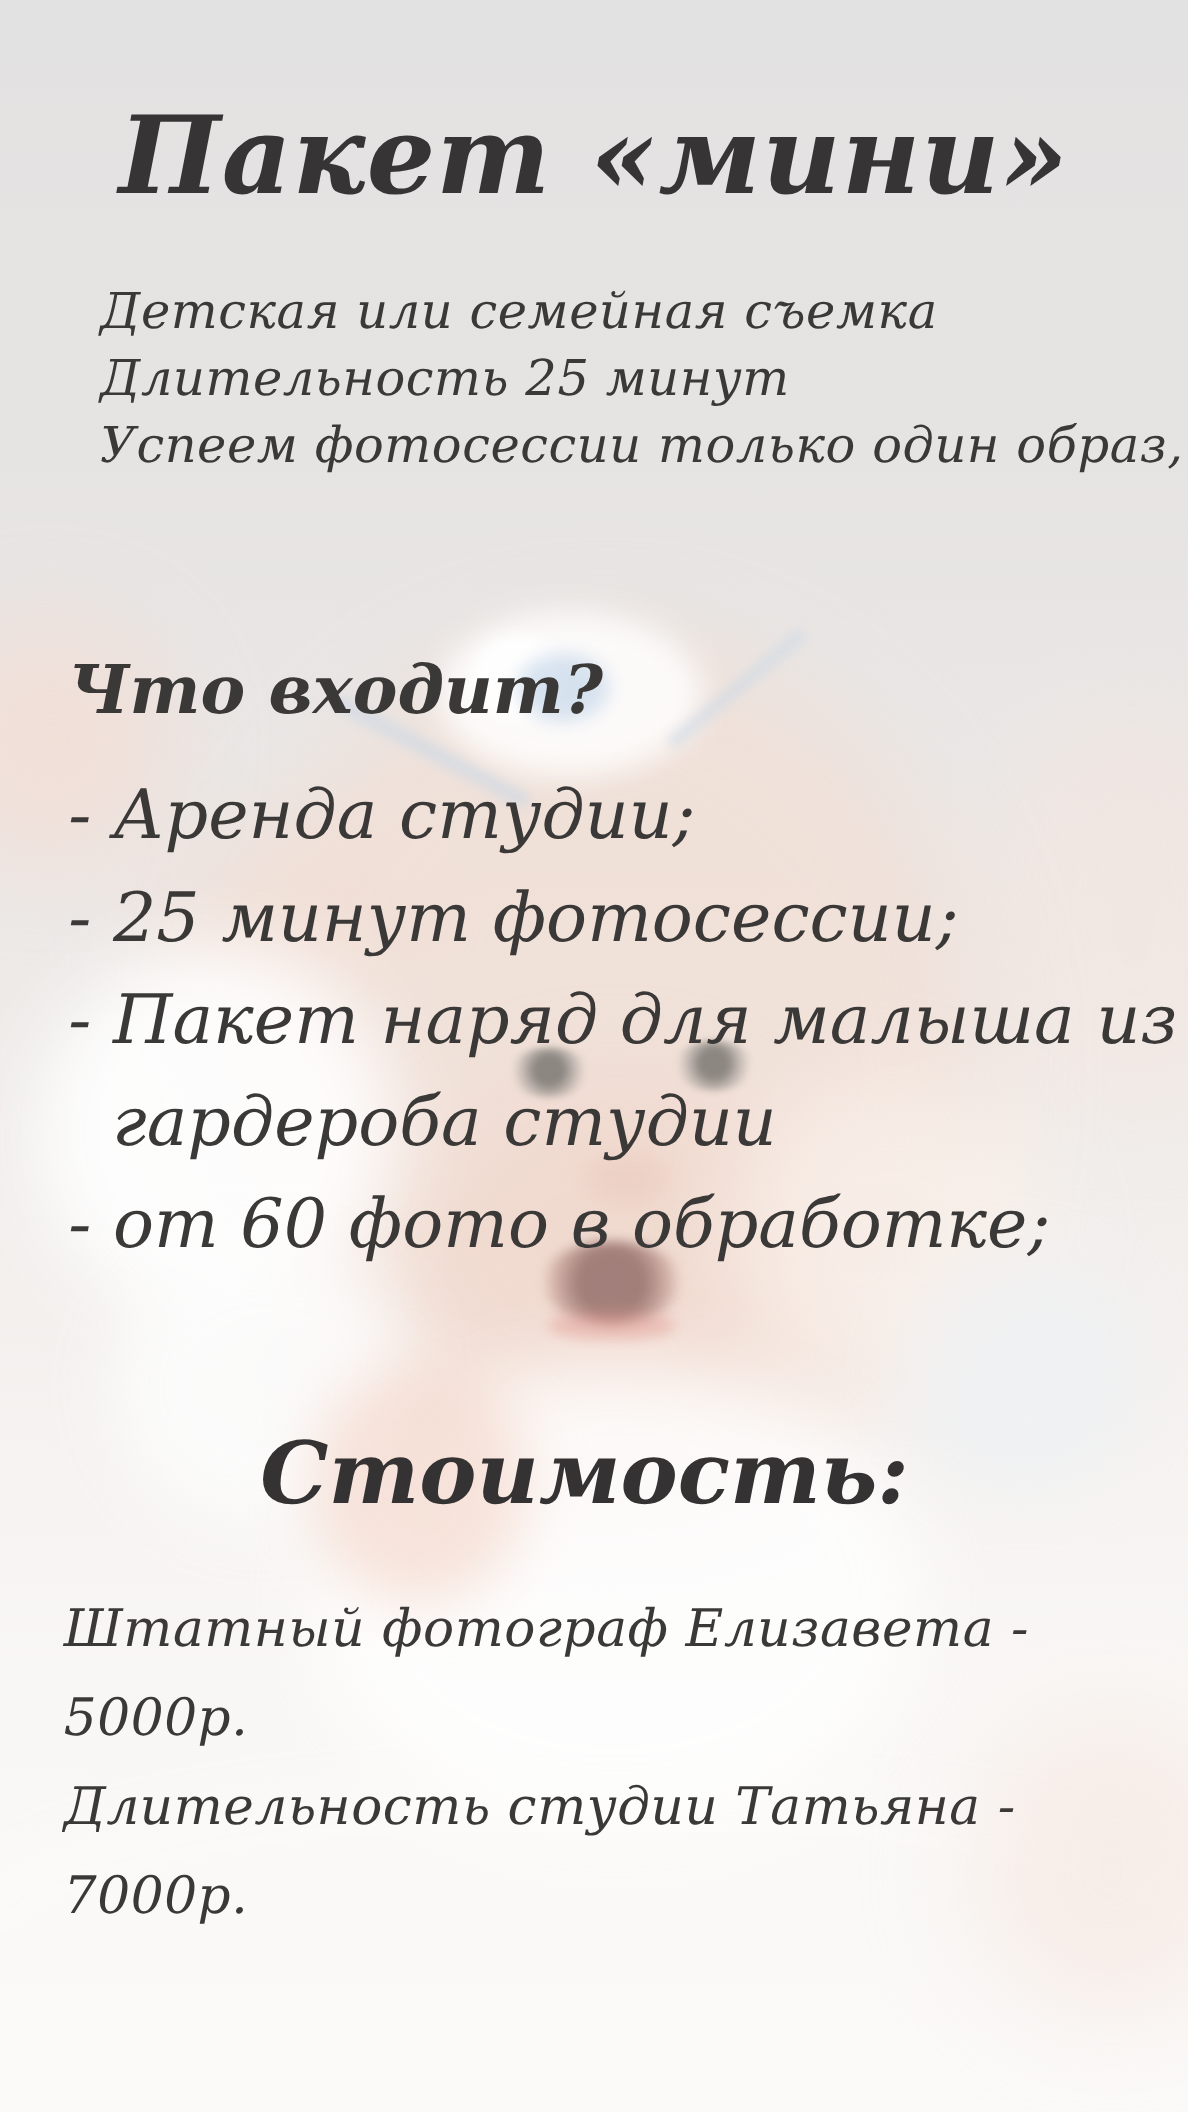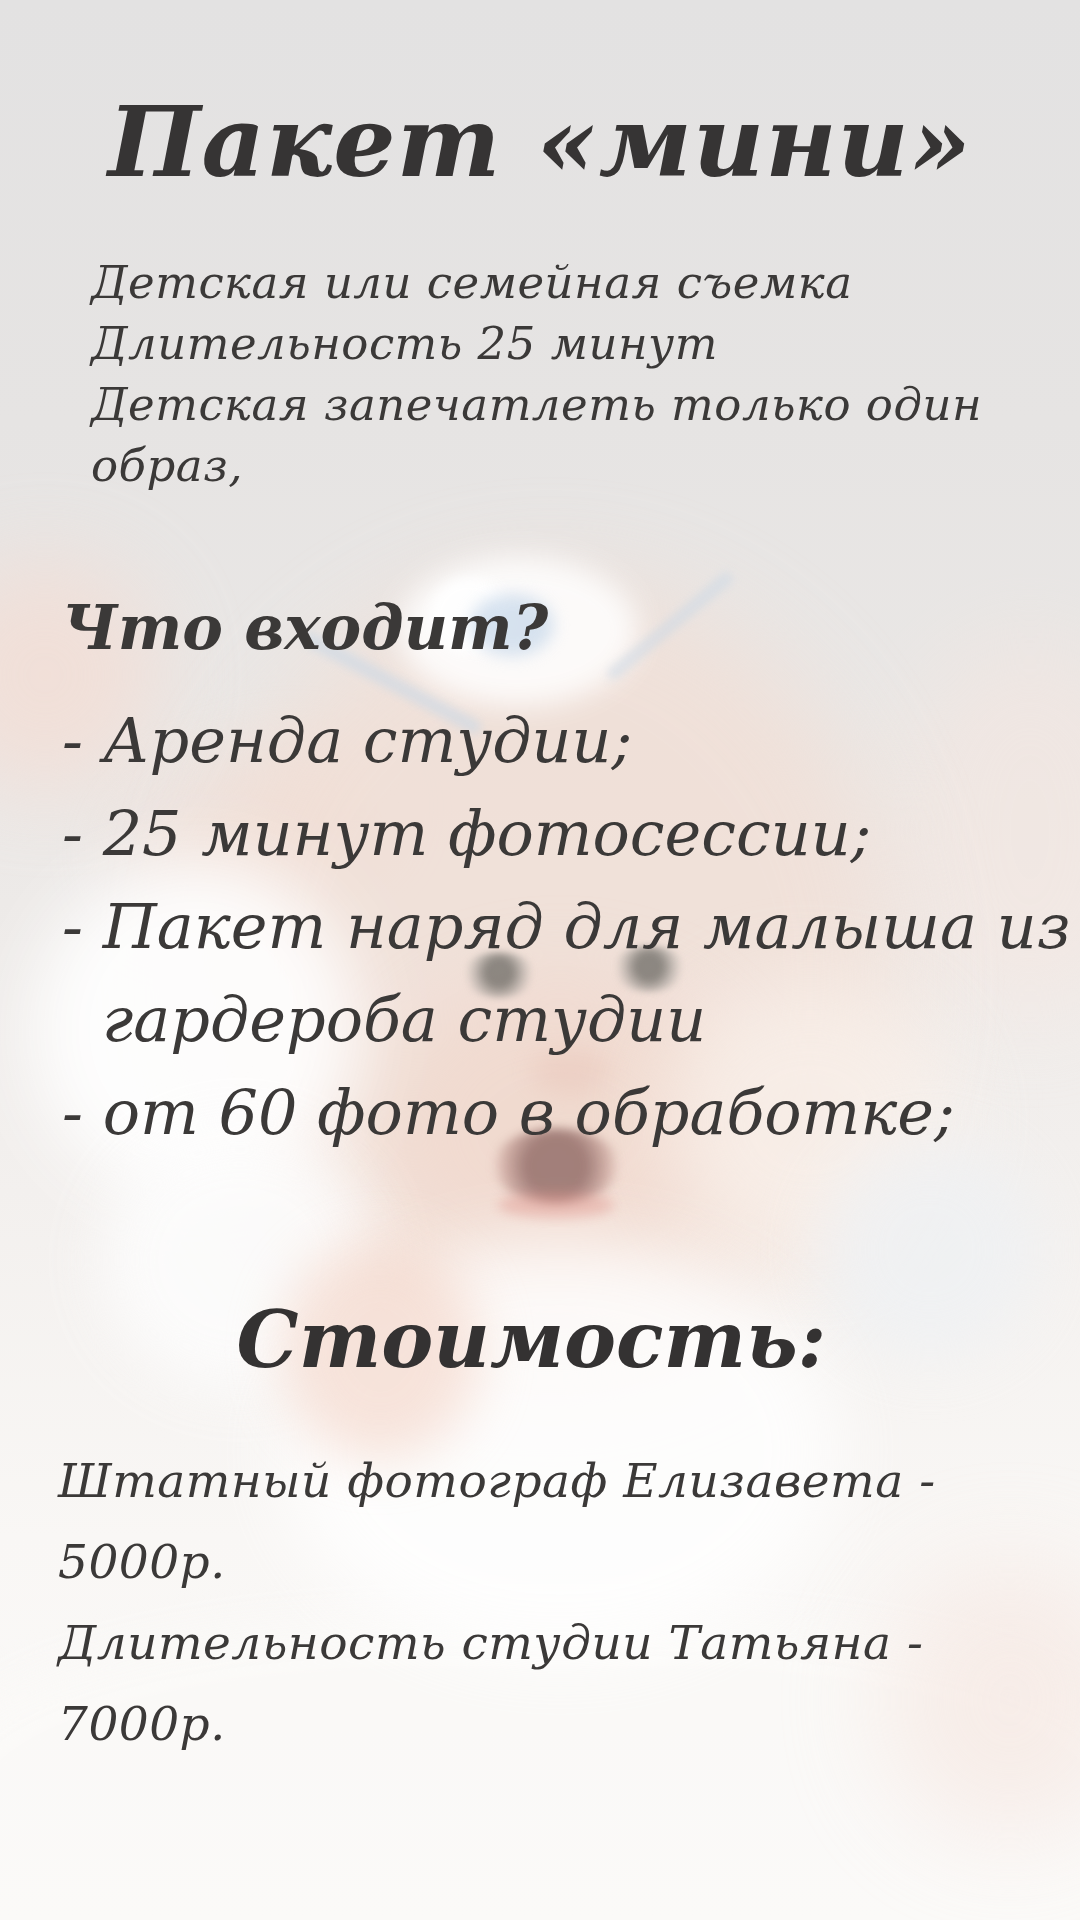"Детская запечатлеть только один образ," div { text: Детская запечатлеть -> Успеем фотосессии }
